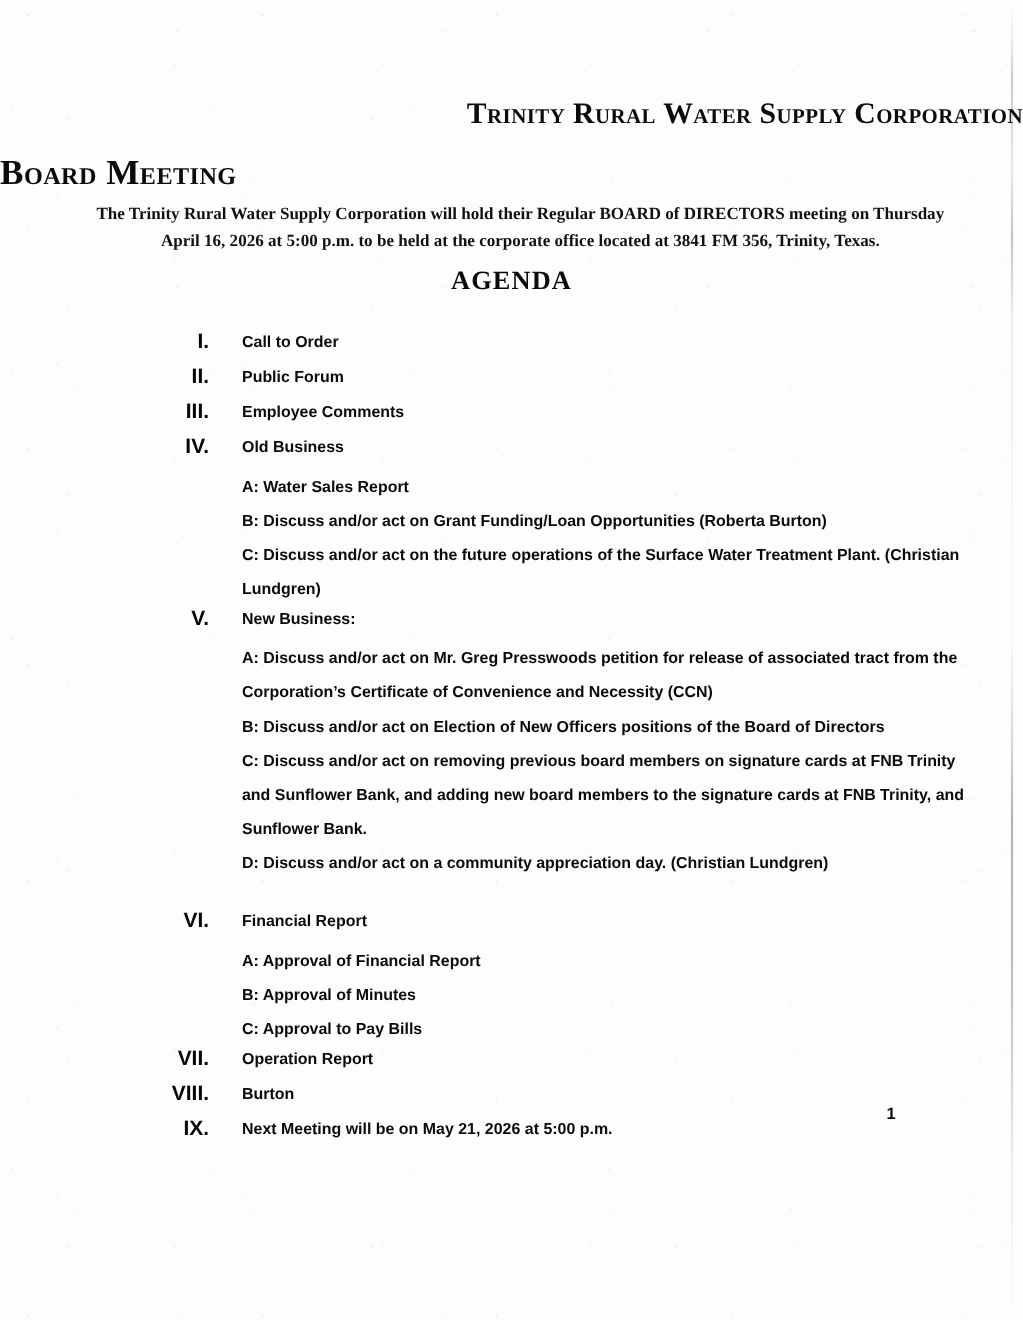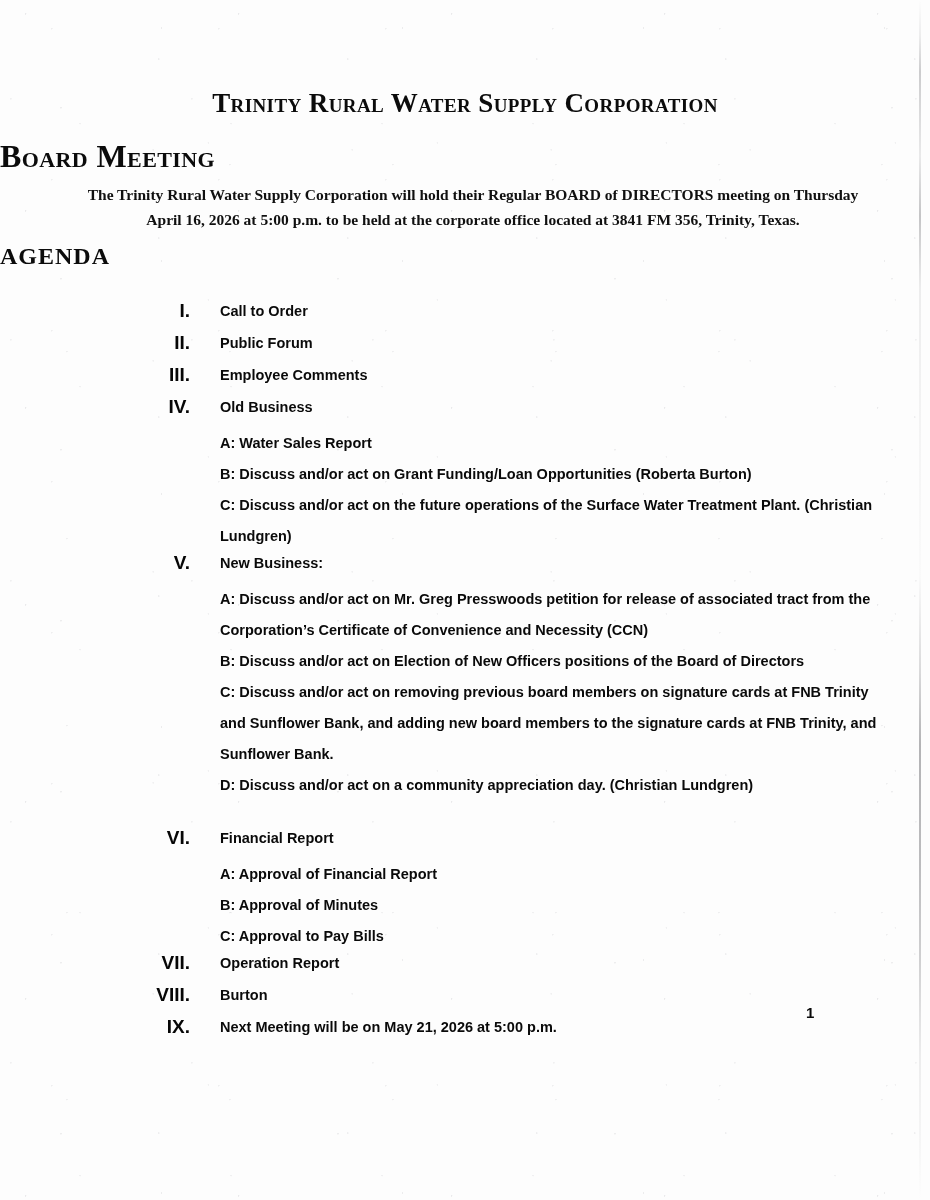"Trinity Rural Water Supply Corporation" .doc-title { text-align: center -> right }
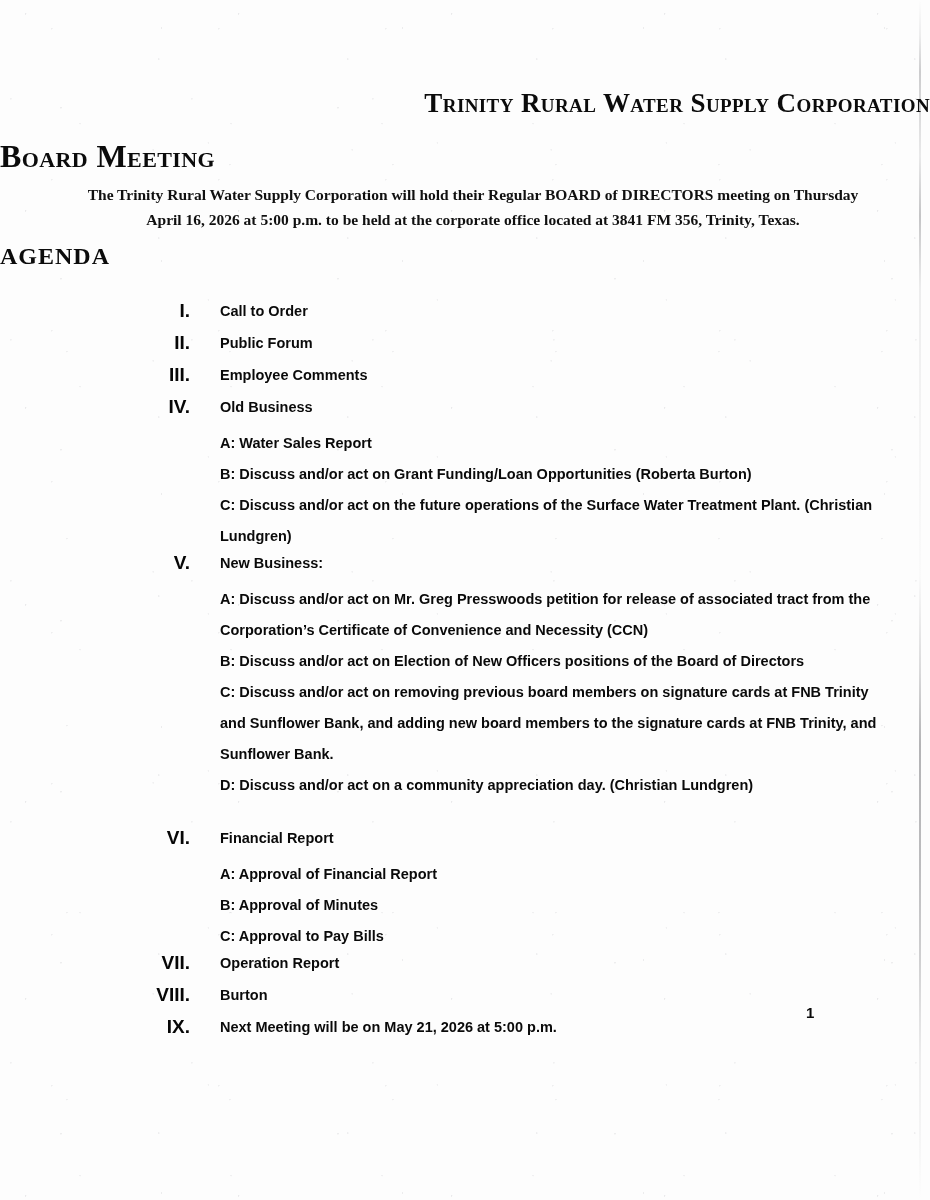"AGENDA" .agenda-heading { text-align: left -> center }
